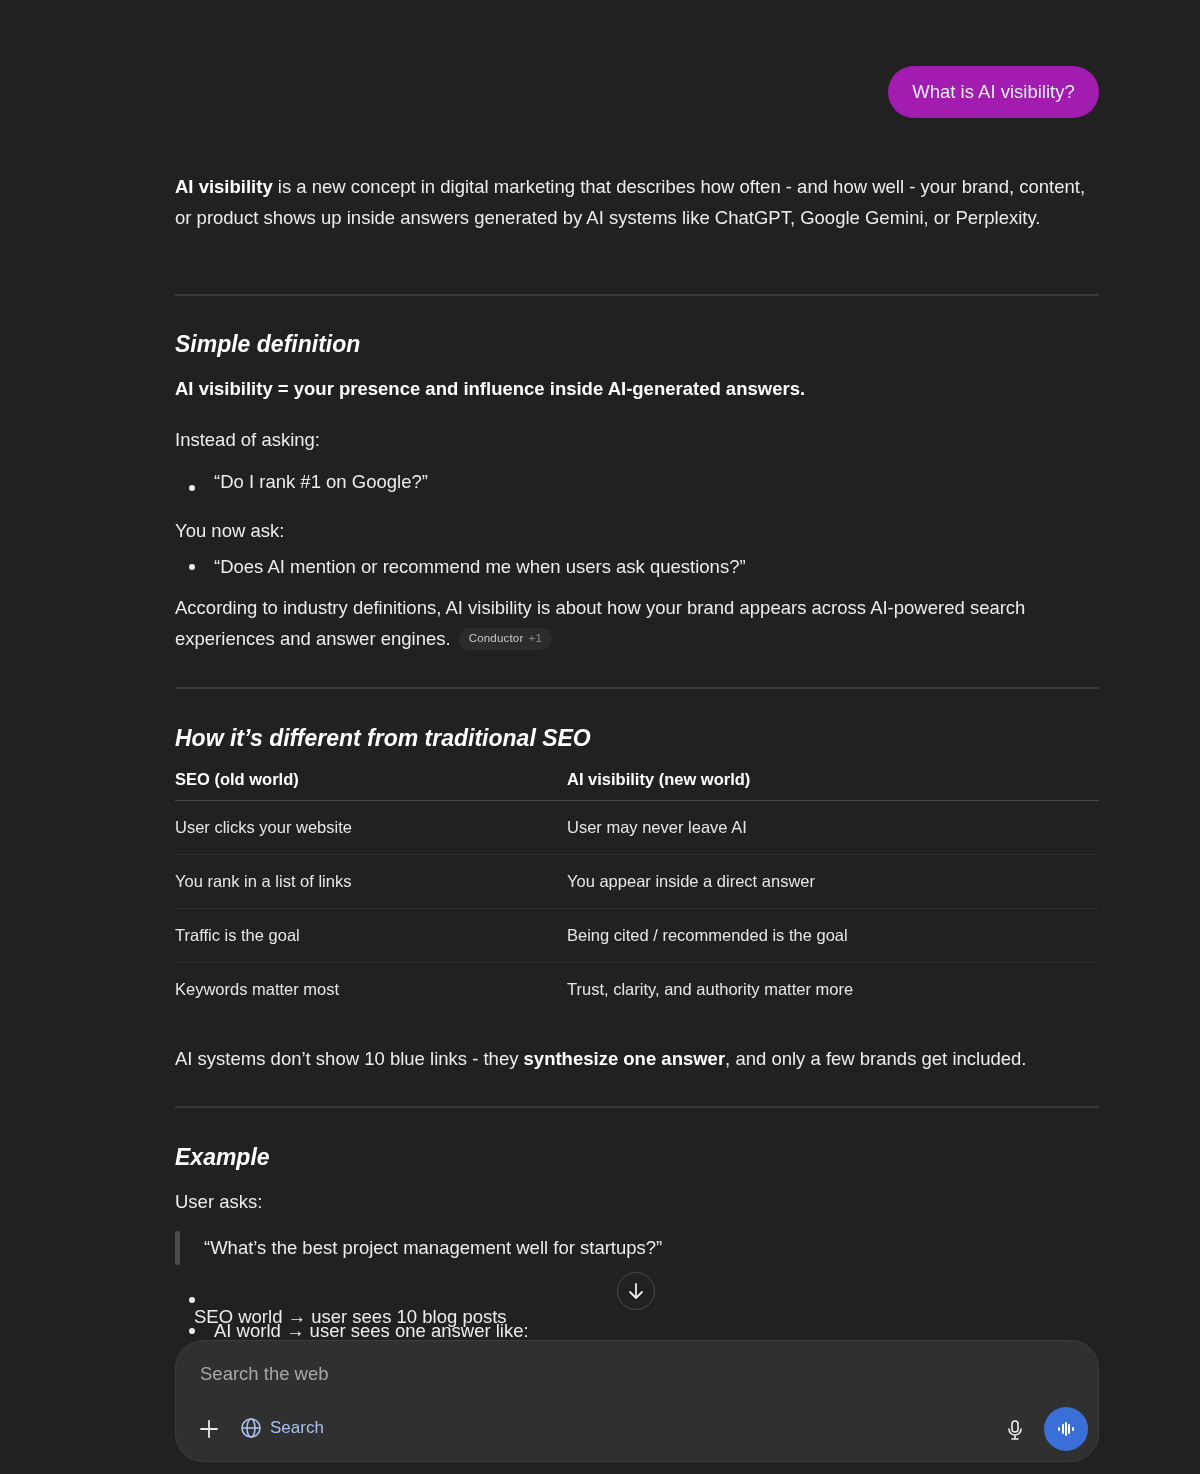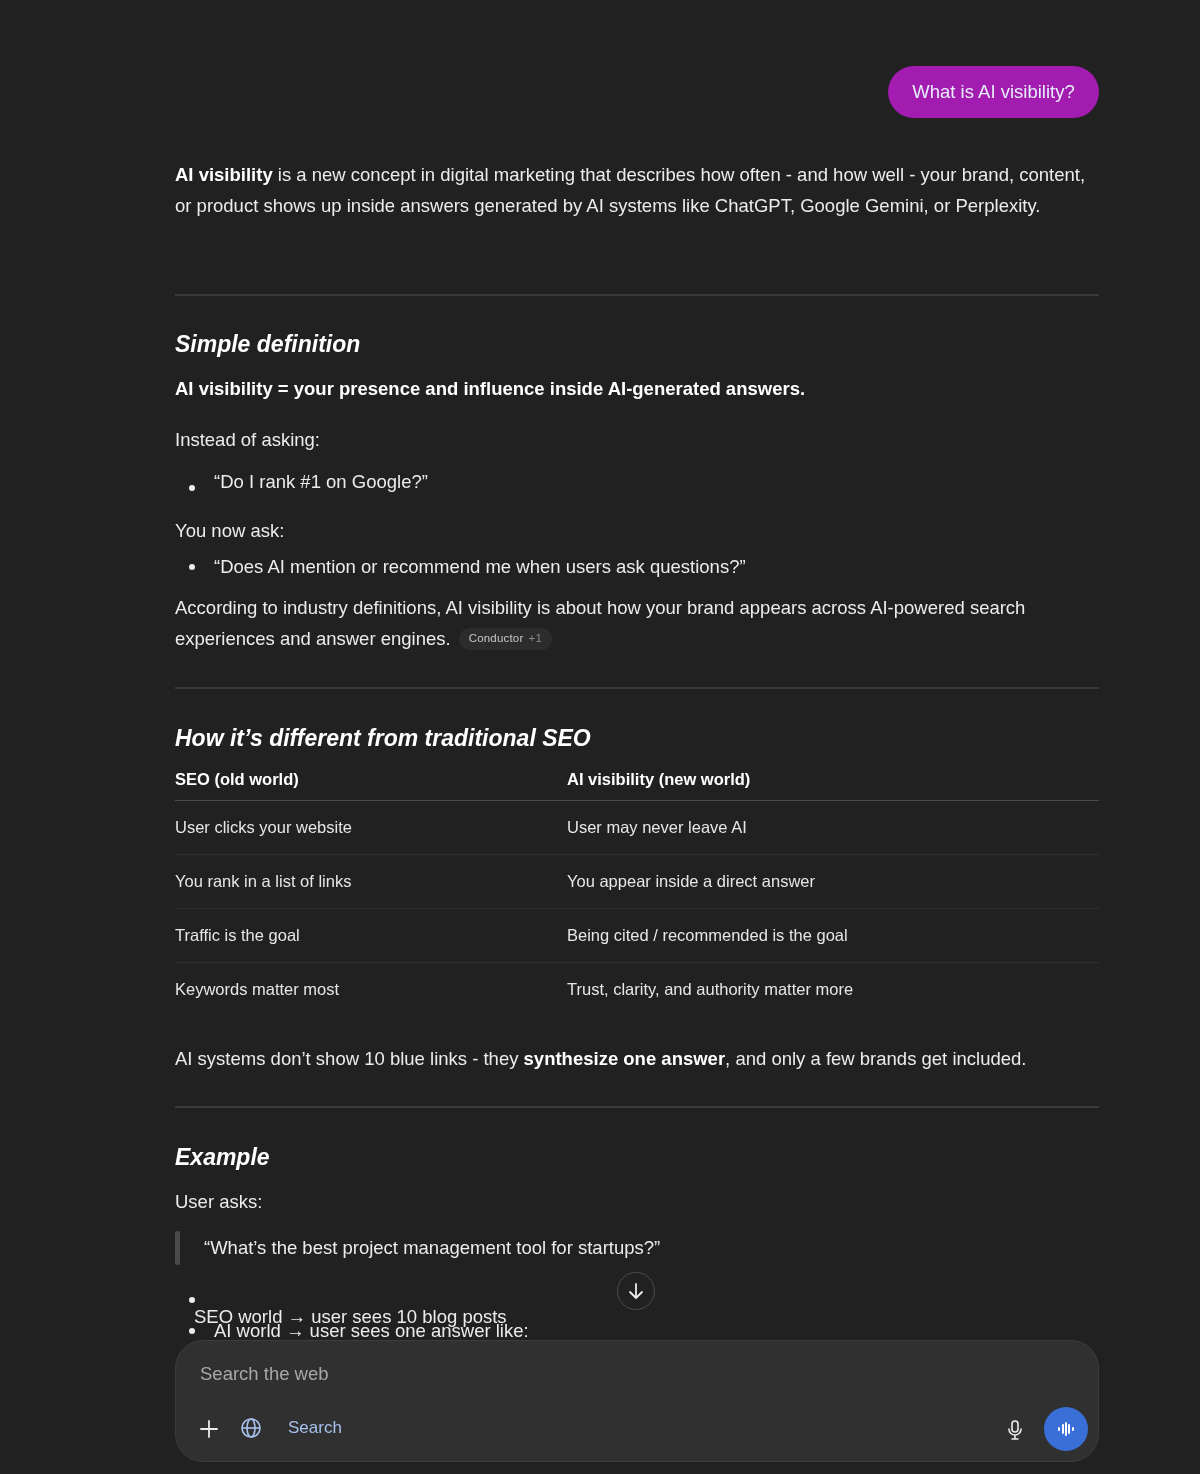"AI visibility is a new" p.p { top: 159px -> 171px }
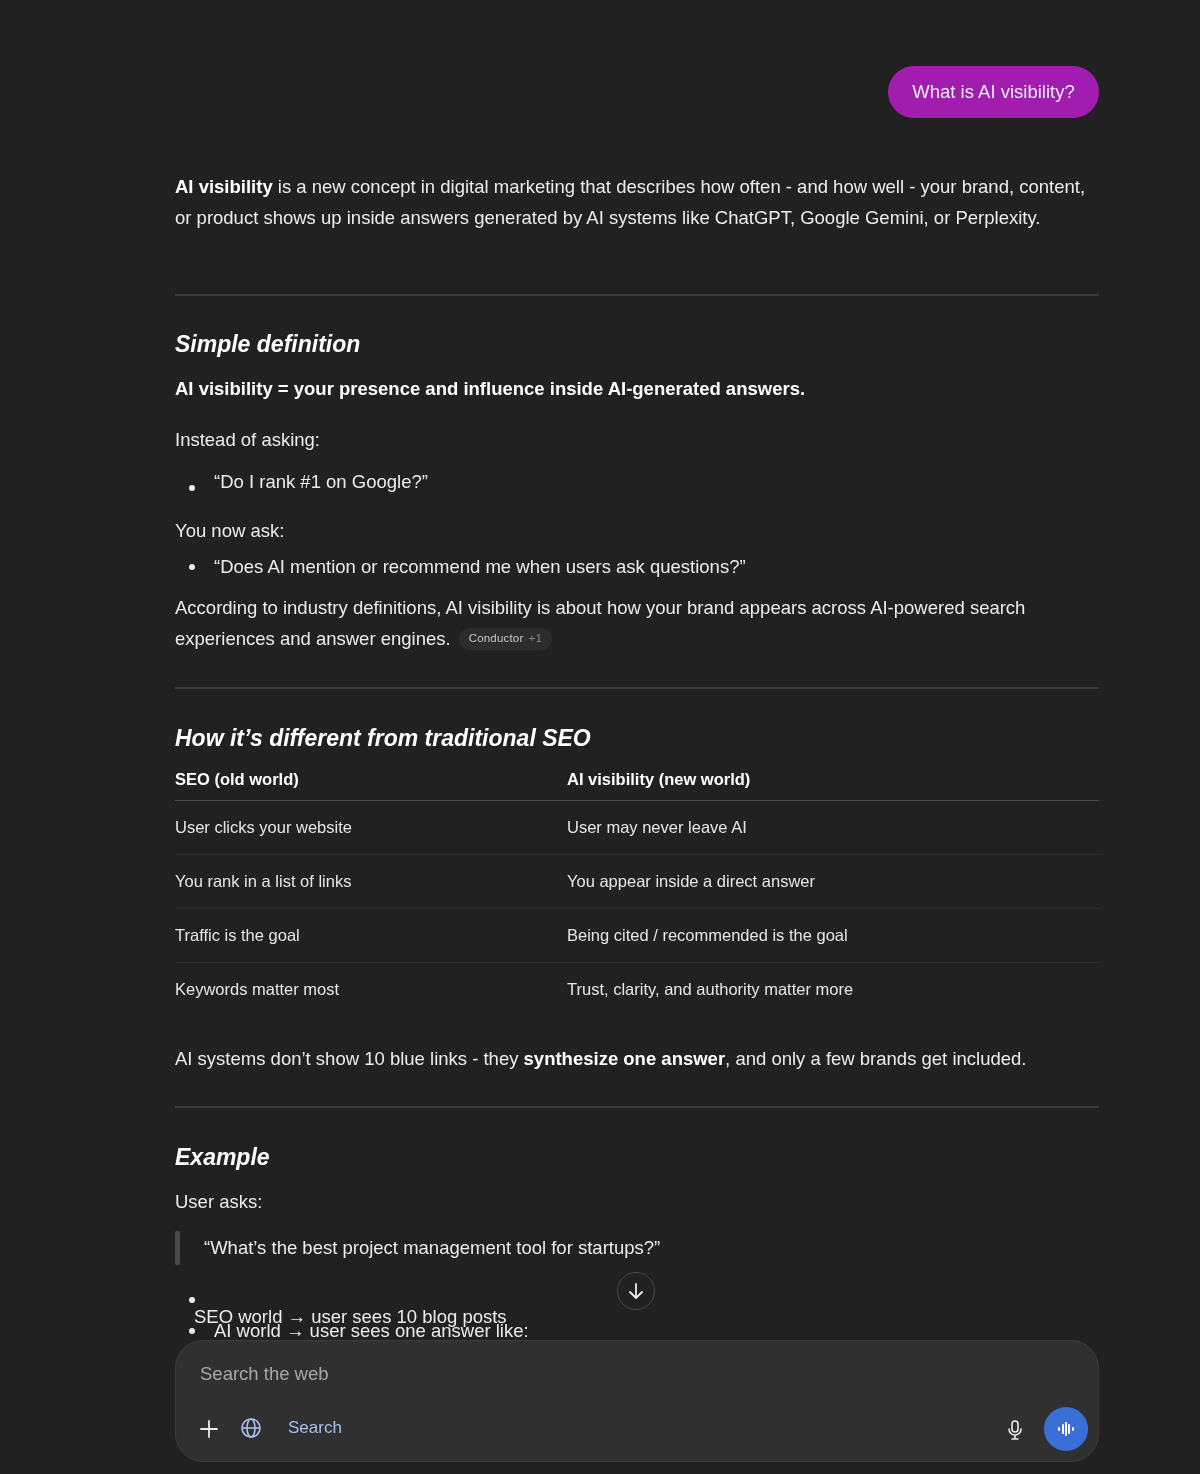"“What’s the best project management" span.qt { text: tool -> well }
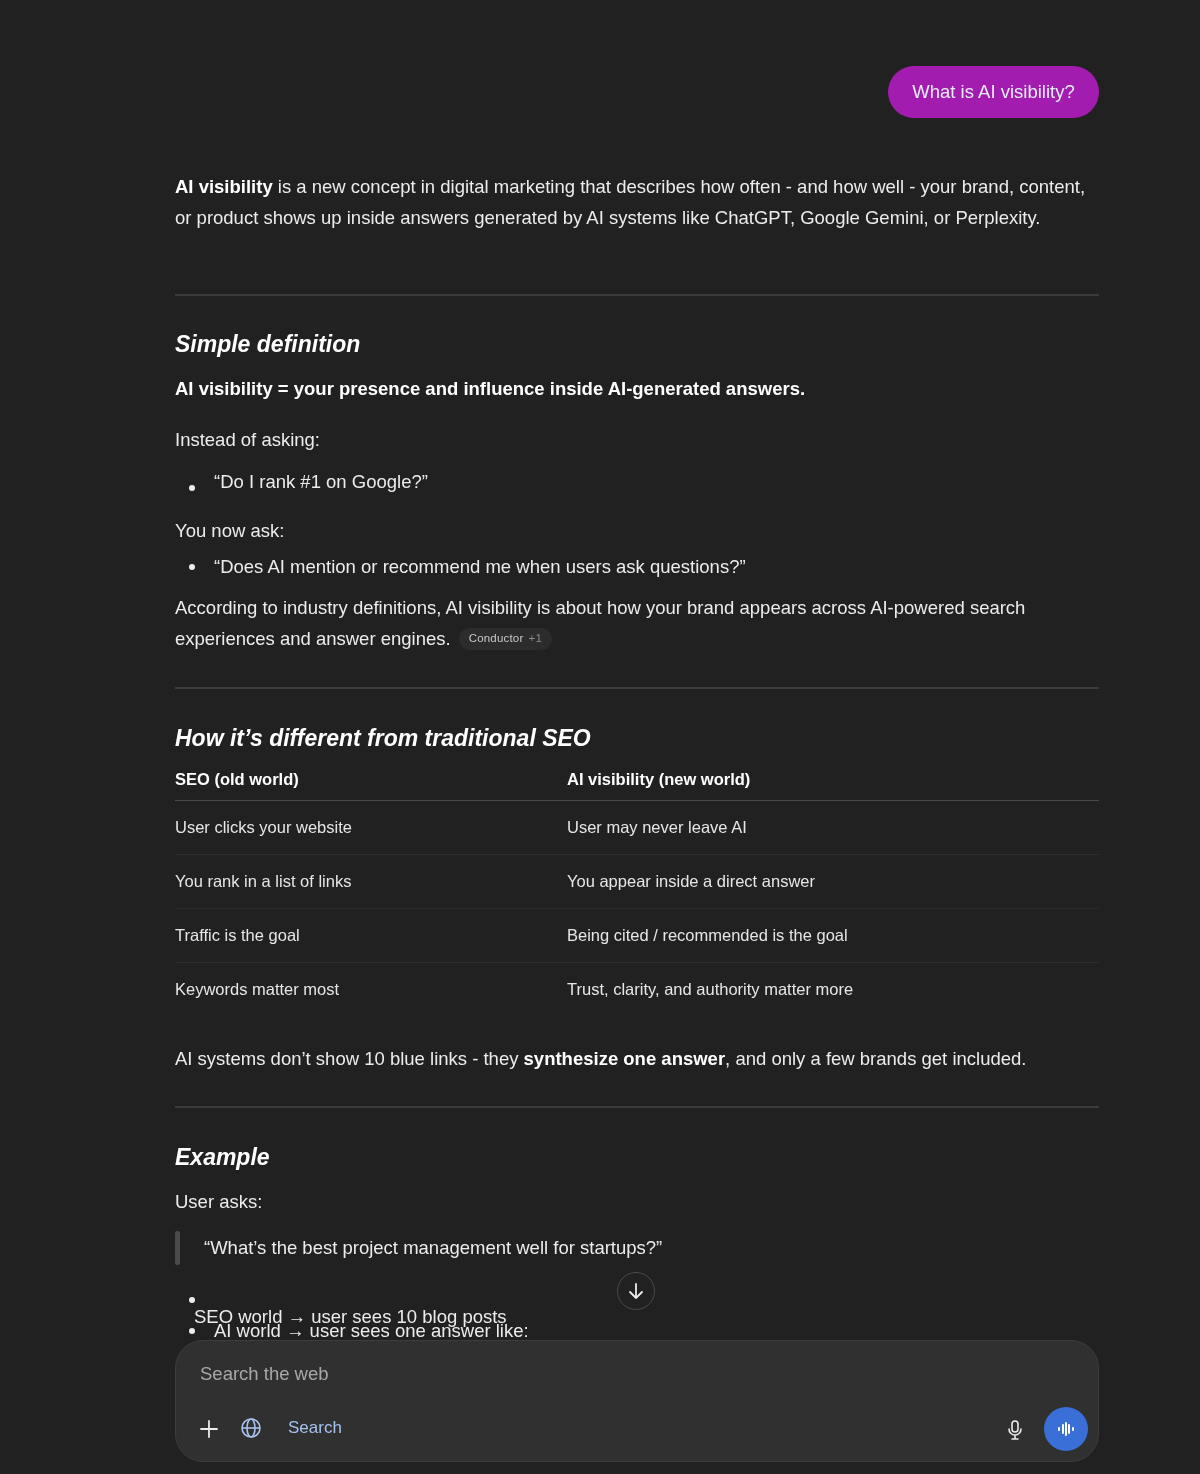"Search" .composer .search-btn span { margin-left: 26px -> 8px }
